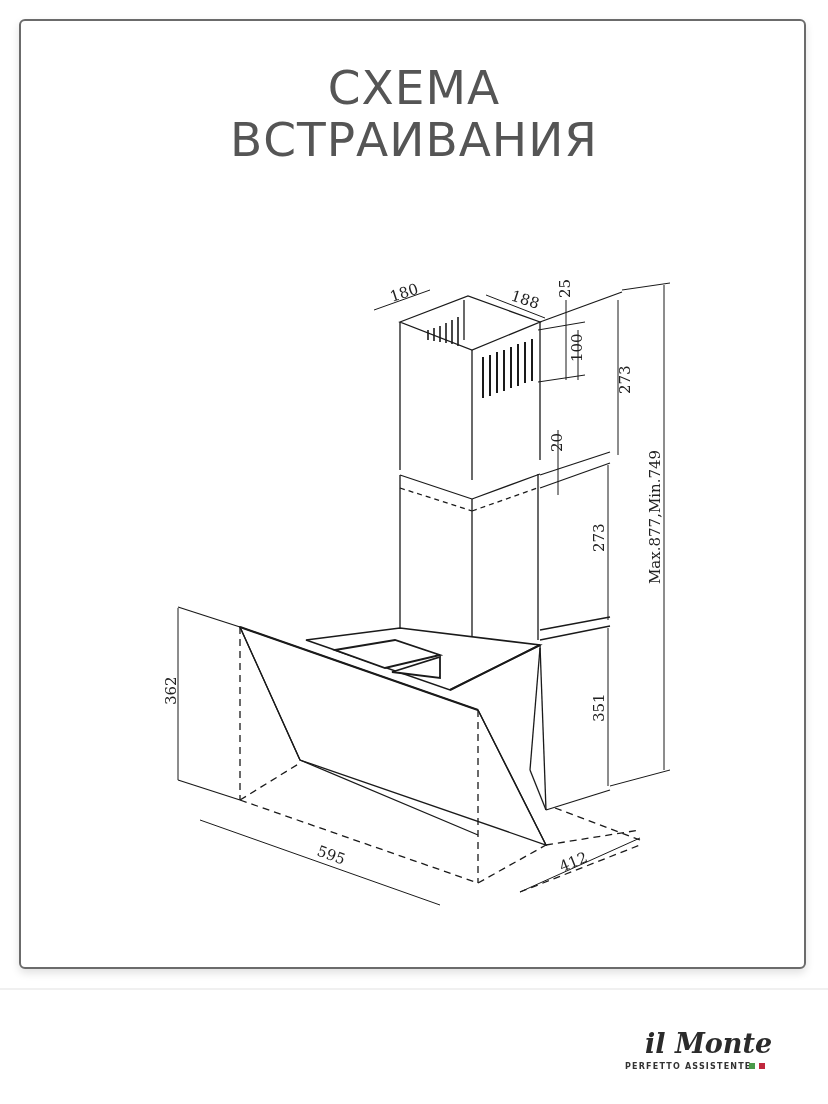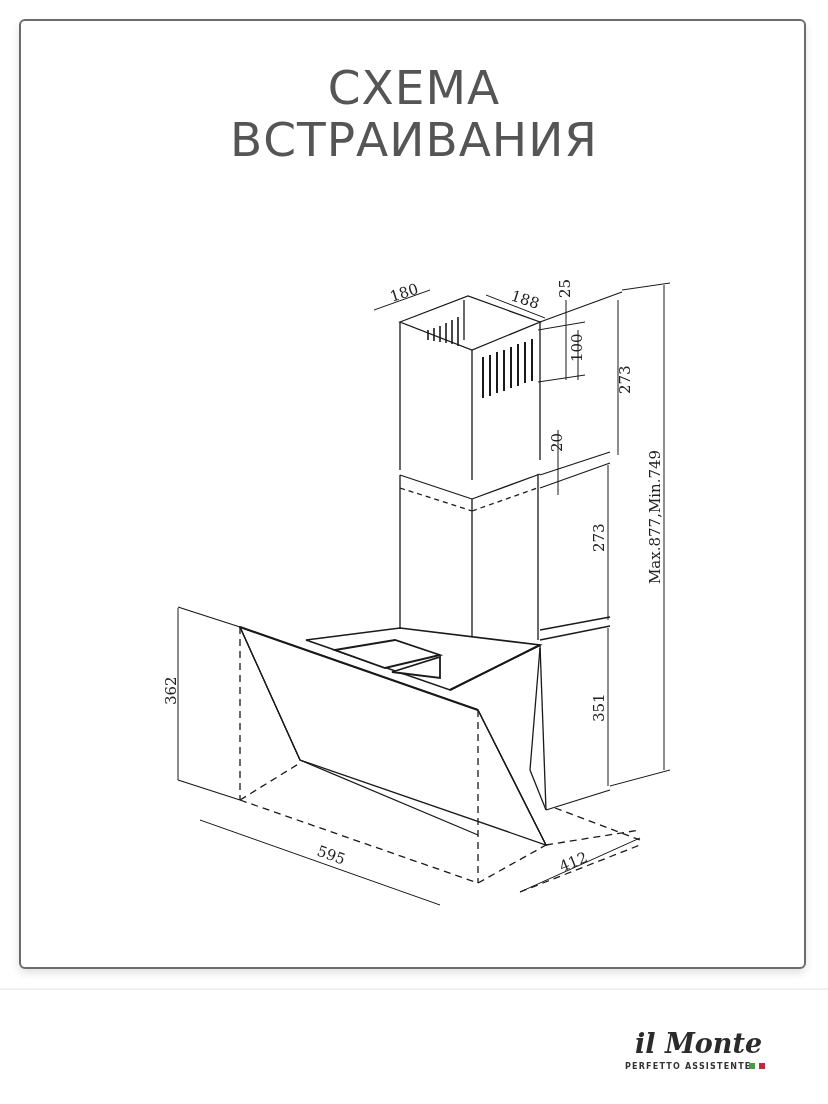"il Monte" .logo-name { left: 10px -> 20px }
